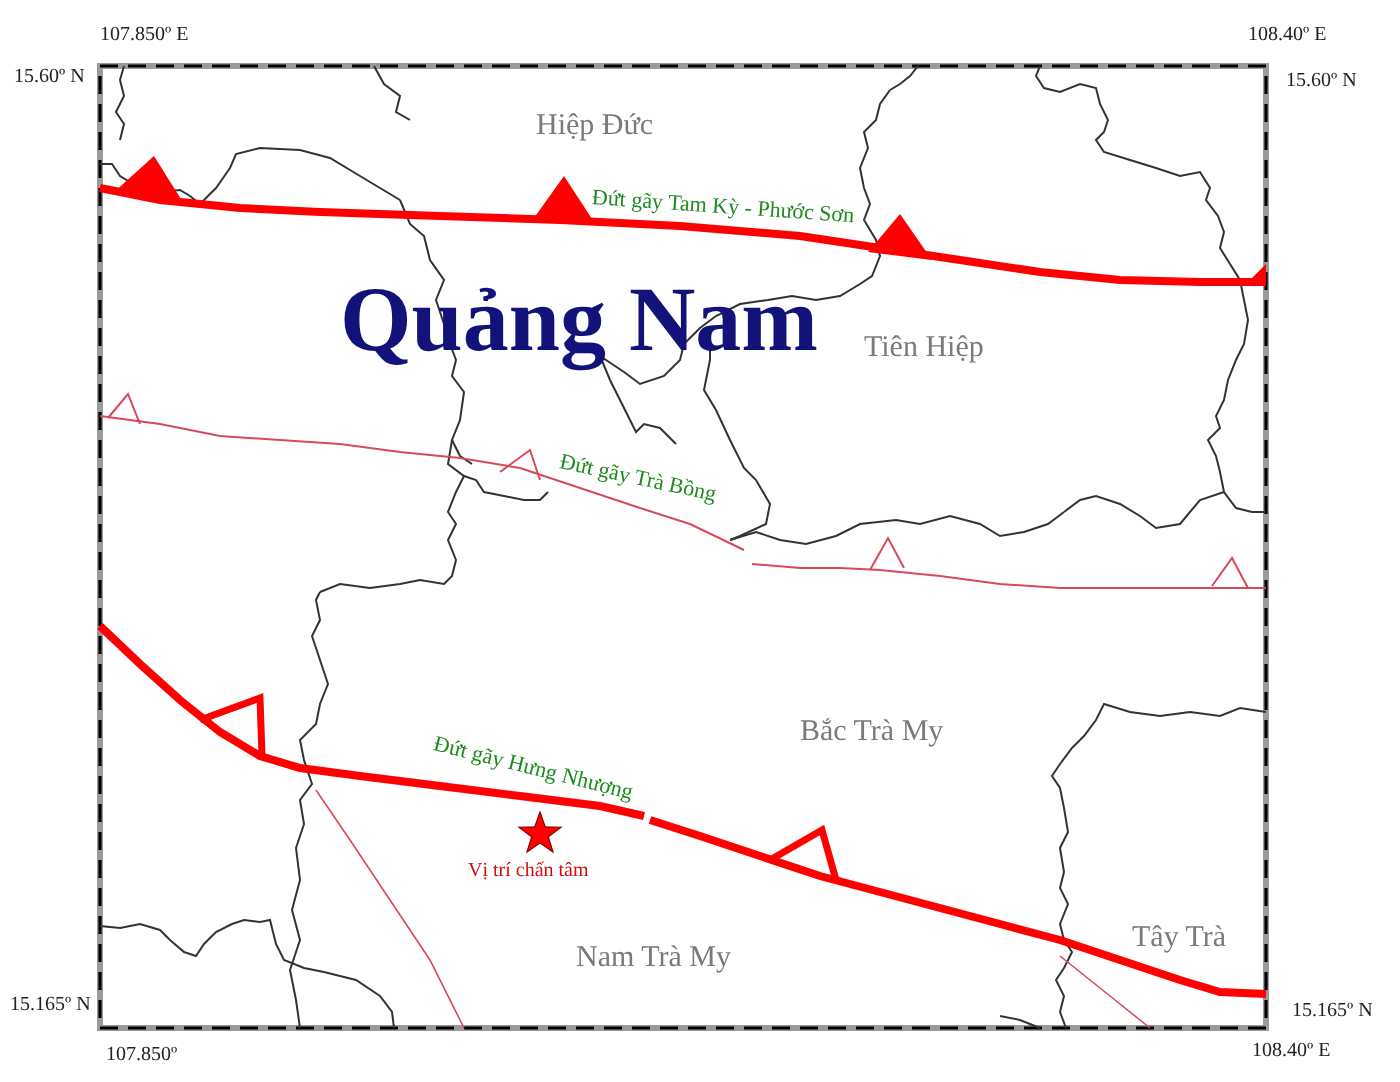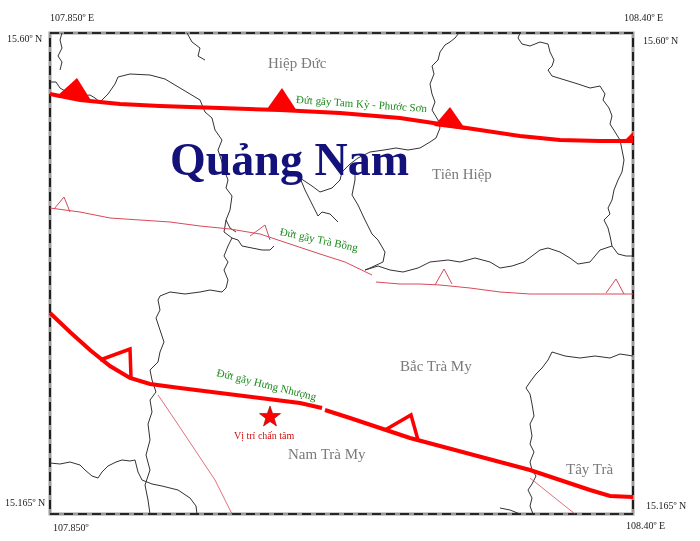"Nam Trà My" div.place { top: 446px -> 471px }
